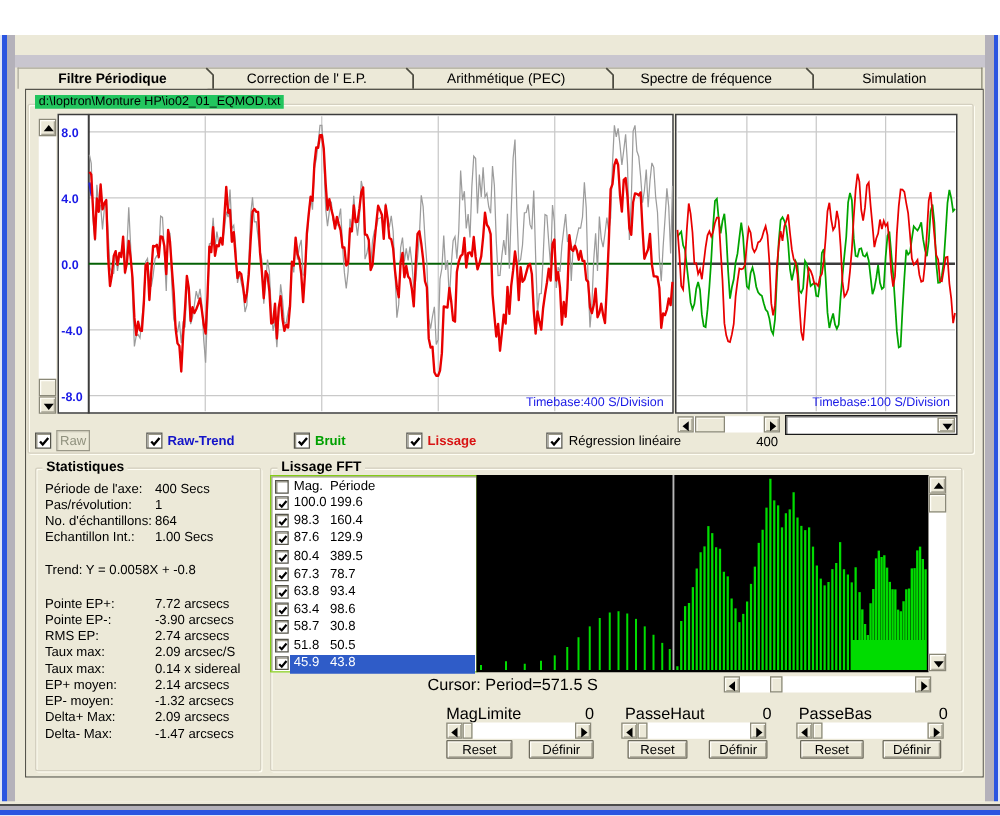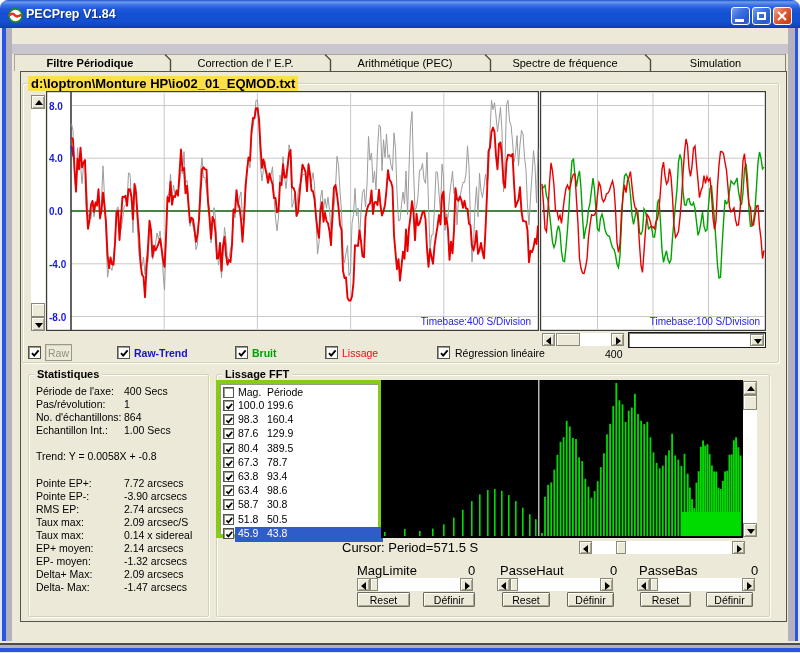"PECPrep V1.84" div.titlebar { html: <div> <svg> <circle></circle> <path></path> </svg> <div>PECPrep V1.84</div> <div> <div></div> </div> <div> <div></div> </div> <div> <svg> <path></path> </svg> </div> </div> -> none }
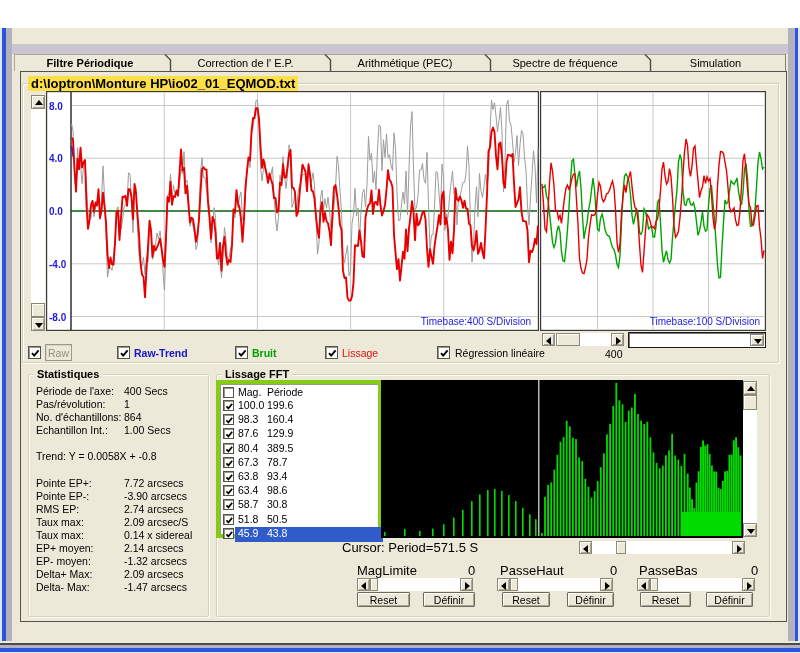"d:\Ioptron\Monture HP\io02_01_EQMOD.txt" div.abs { background: #fde047 -> #22c55e; font-size: 13px -> 10px; font-weight: bold -> normal }
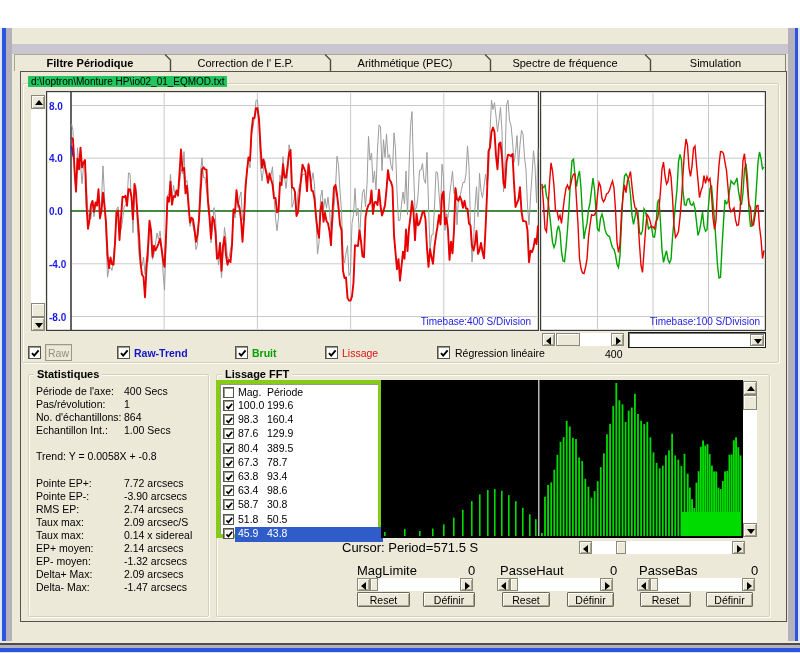"Lissage" div.abs { font-weight: normal -> bold }
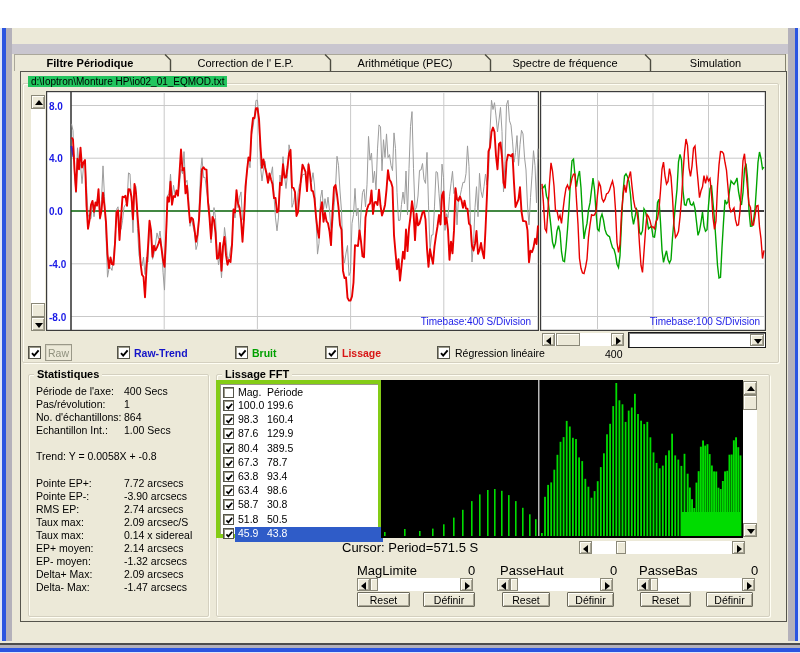"Mag." div.abs { border: 4px solid #84cc16 -> 1px solid #84cc16 }
